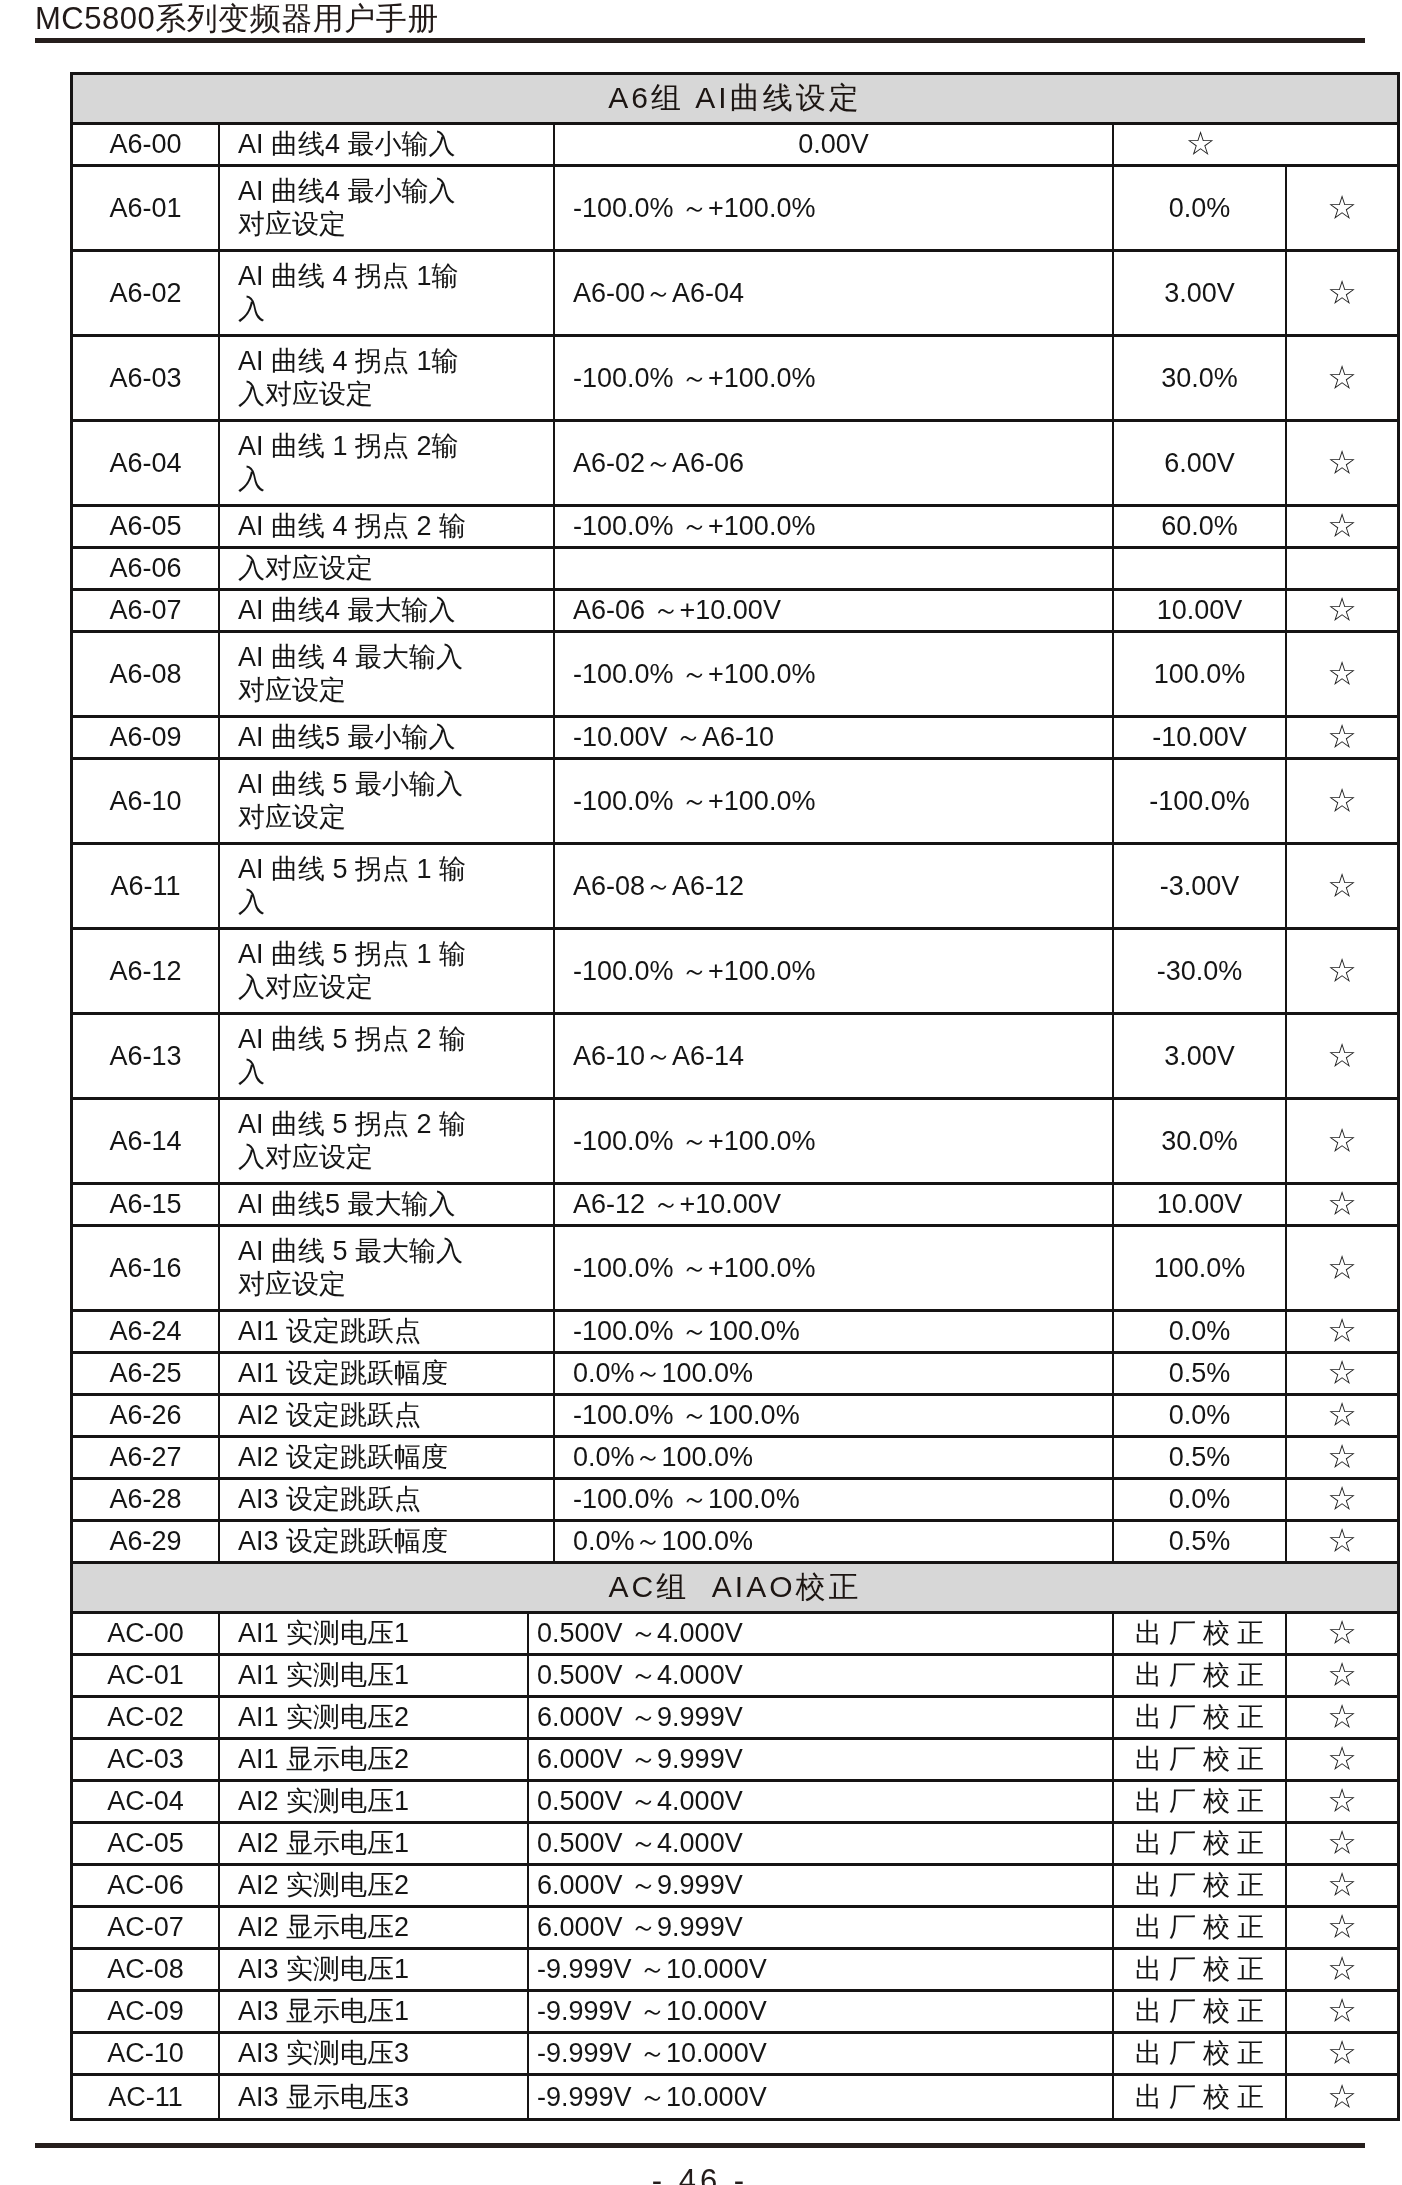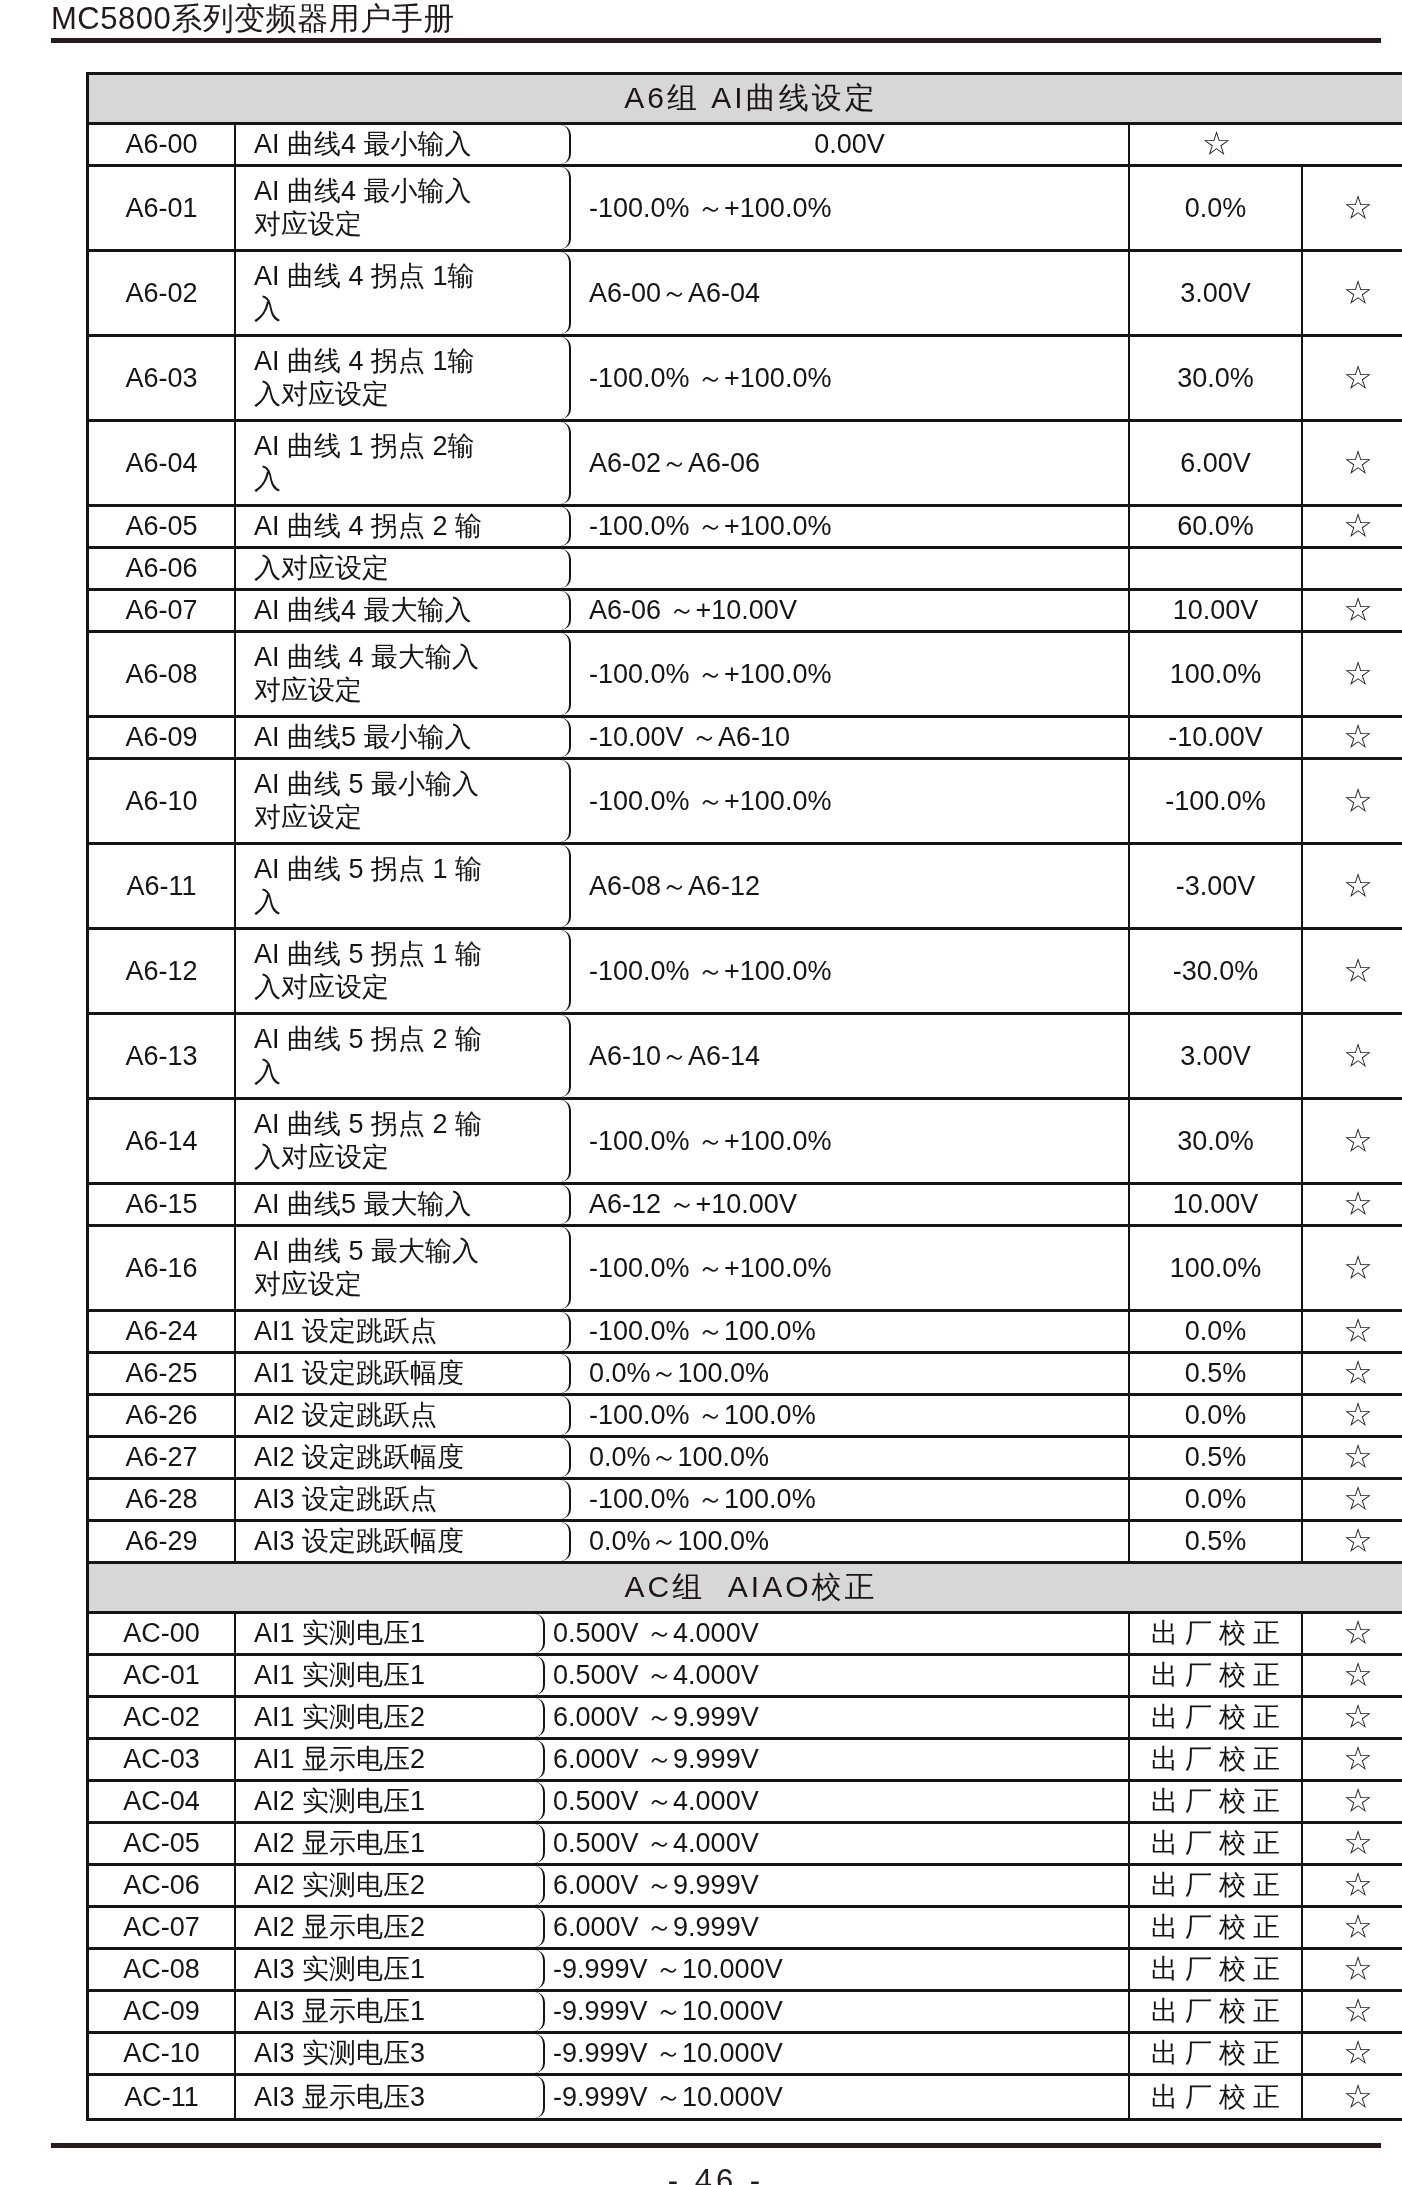"MC5800系列变频器用户手册" .page { padding: 2px 37px 0 51px -> 2px 37px 0 35px }
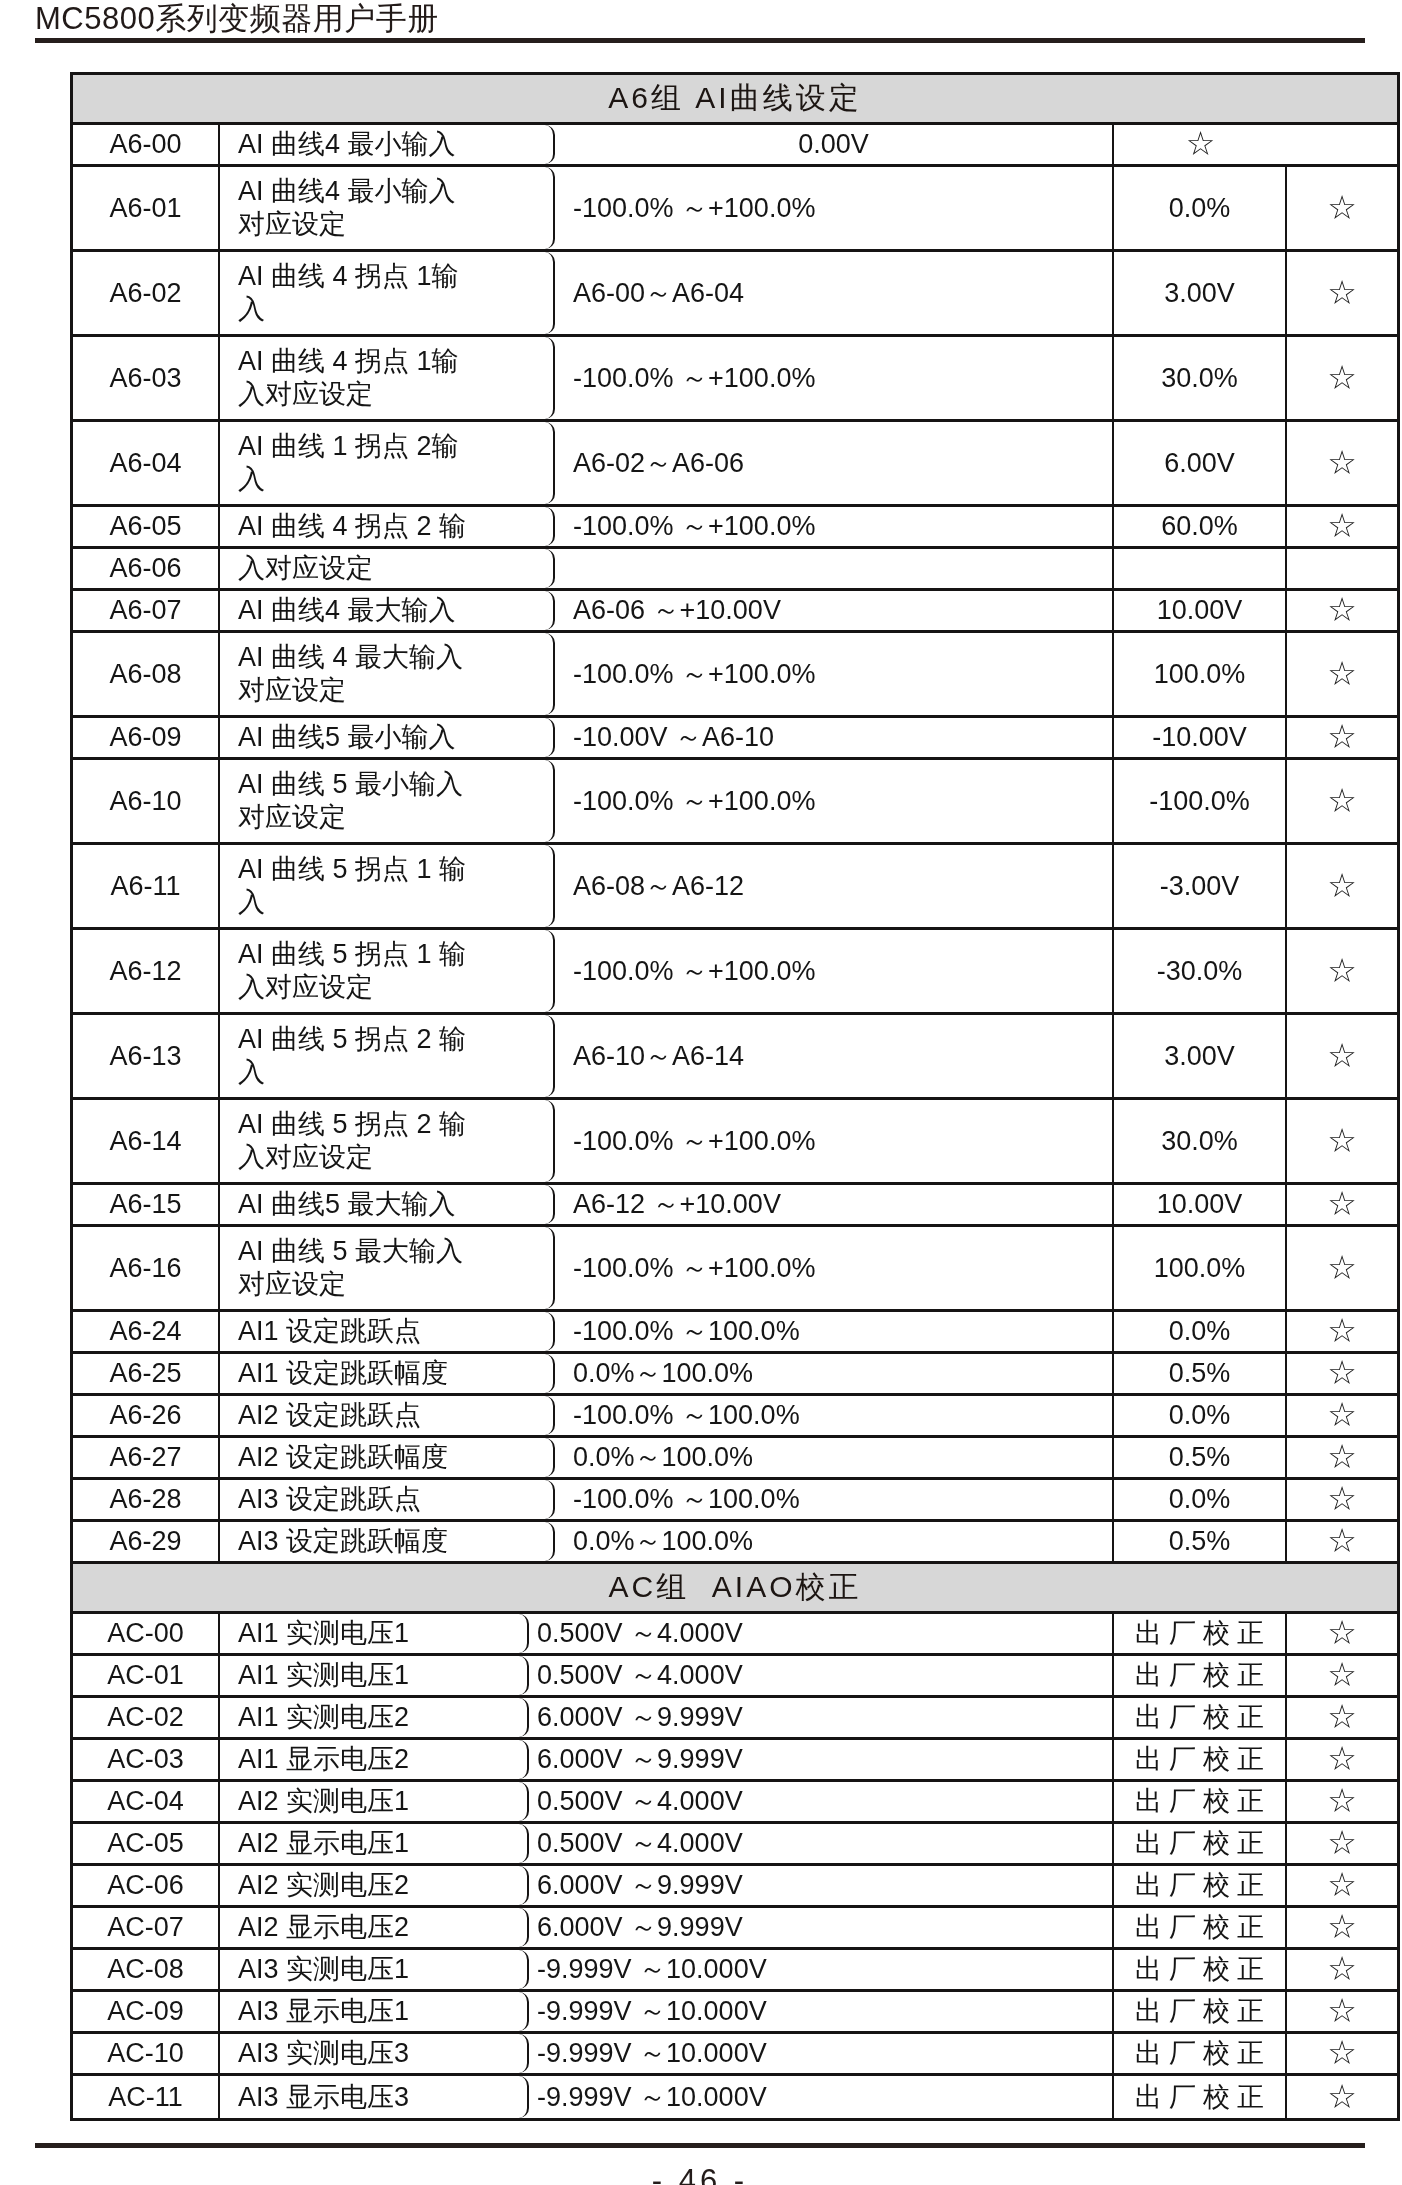"AI 曲线4 最小输入" .c-name { border-radius: 10px -> none }
